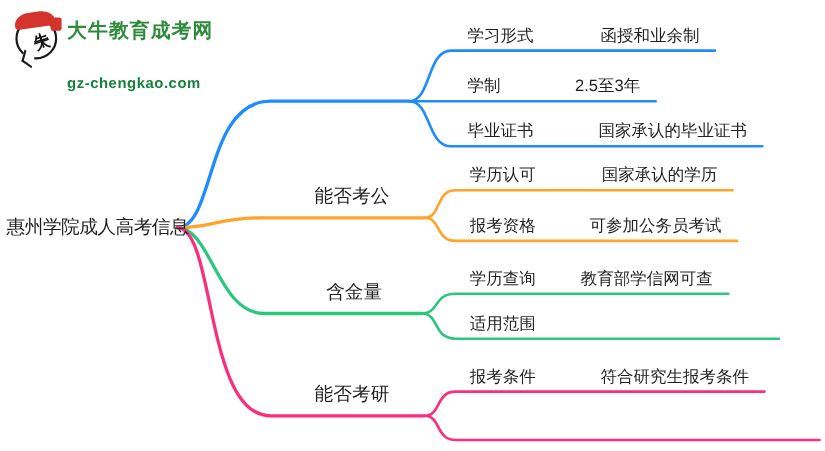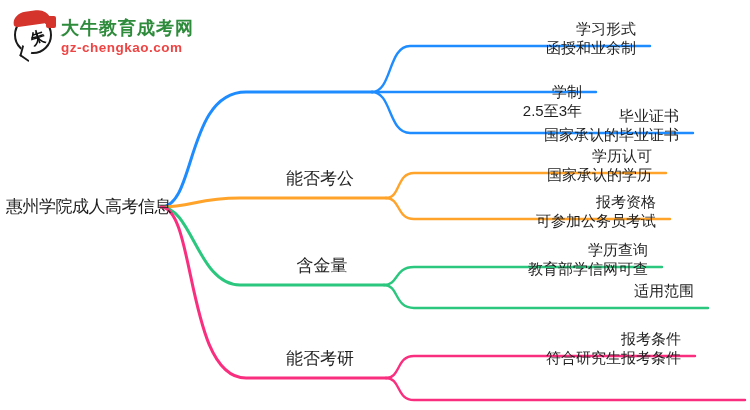"学习形式" .leaf-row { flex-direction: column -> none }
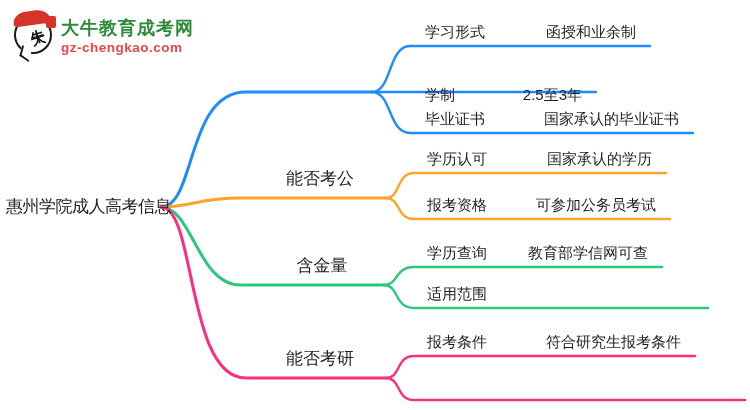"gz-chengkao.com" div.logo-domain { color: #ef4444 -> #15803d; margin-top: none -> 28px }
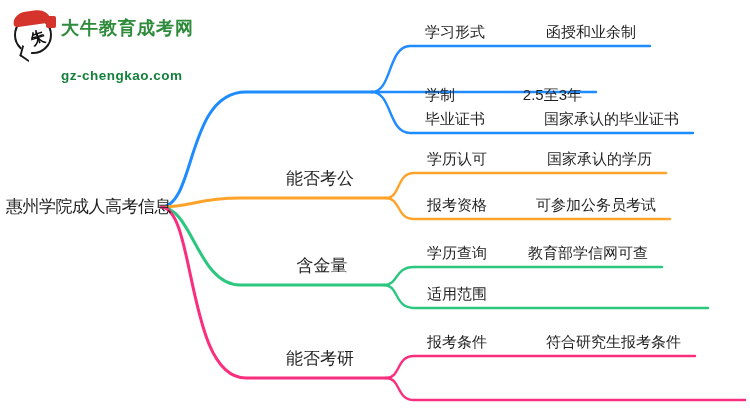"学制" div.leaf-row { margin-top: 17px -> none }
